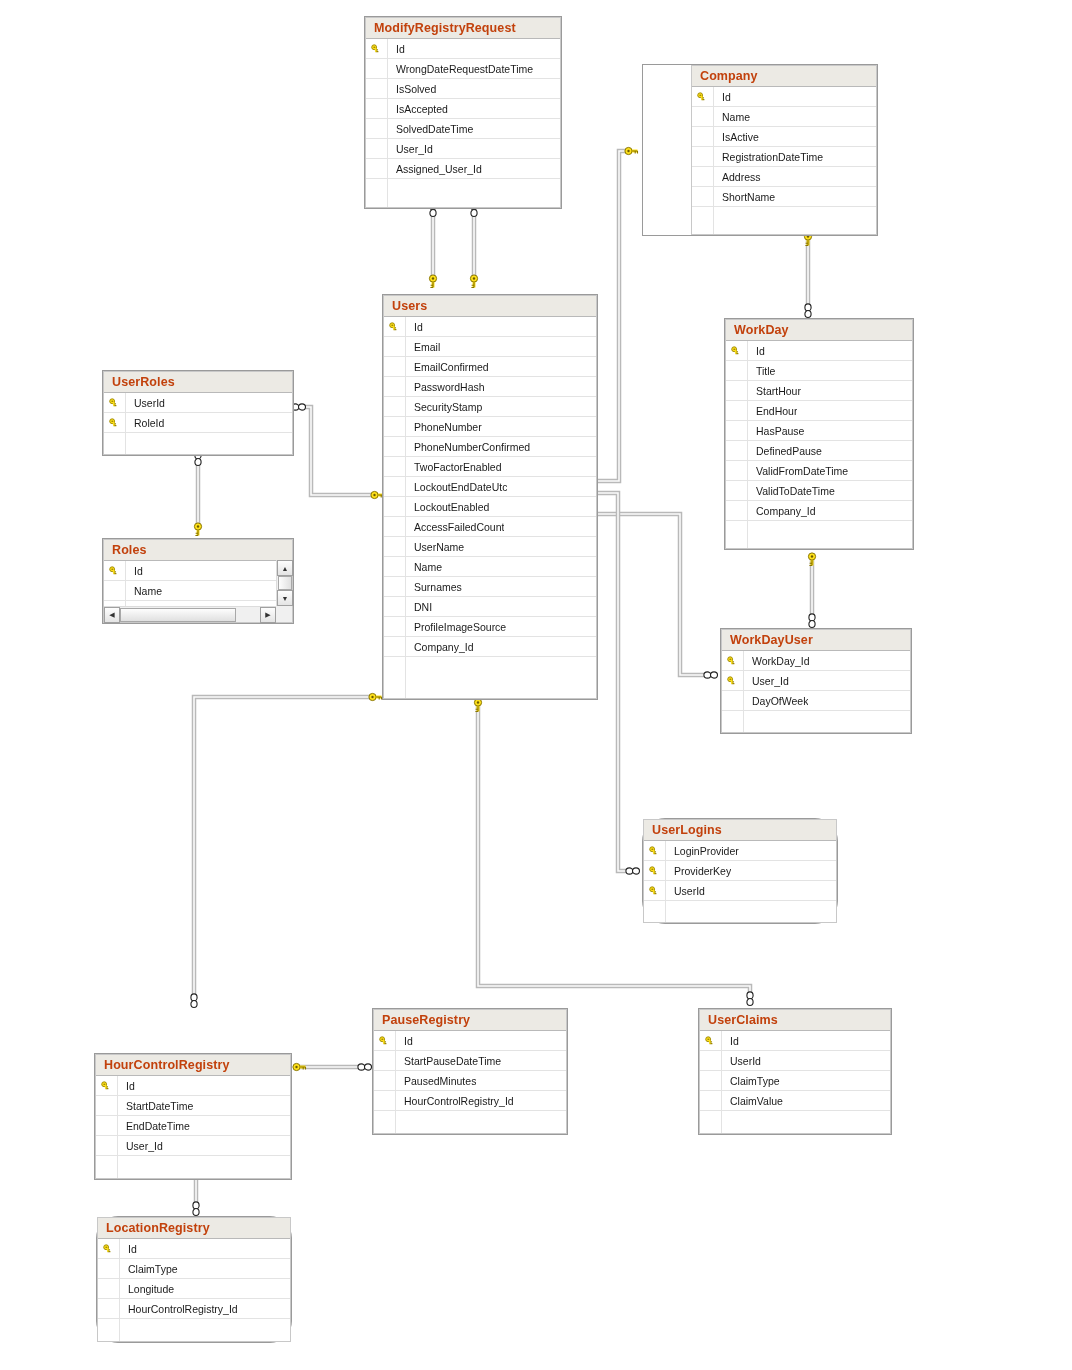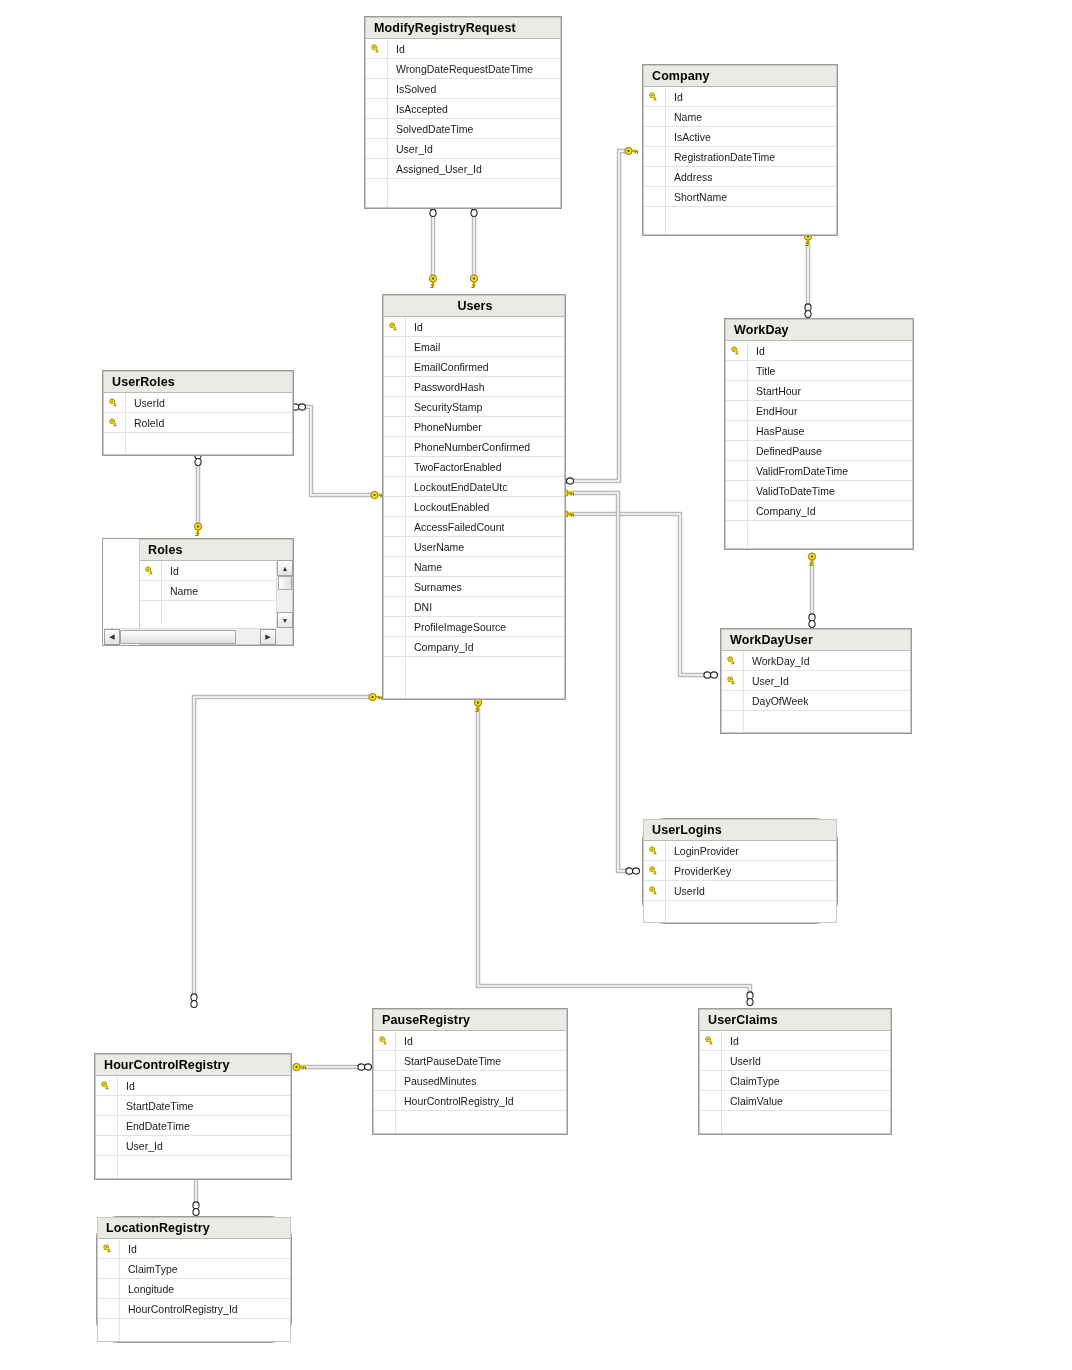"ModifyRegistryRequest" .ent-title { color: #000000 -> #c2410c }
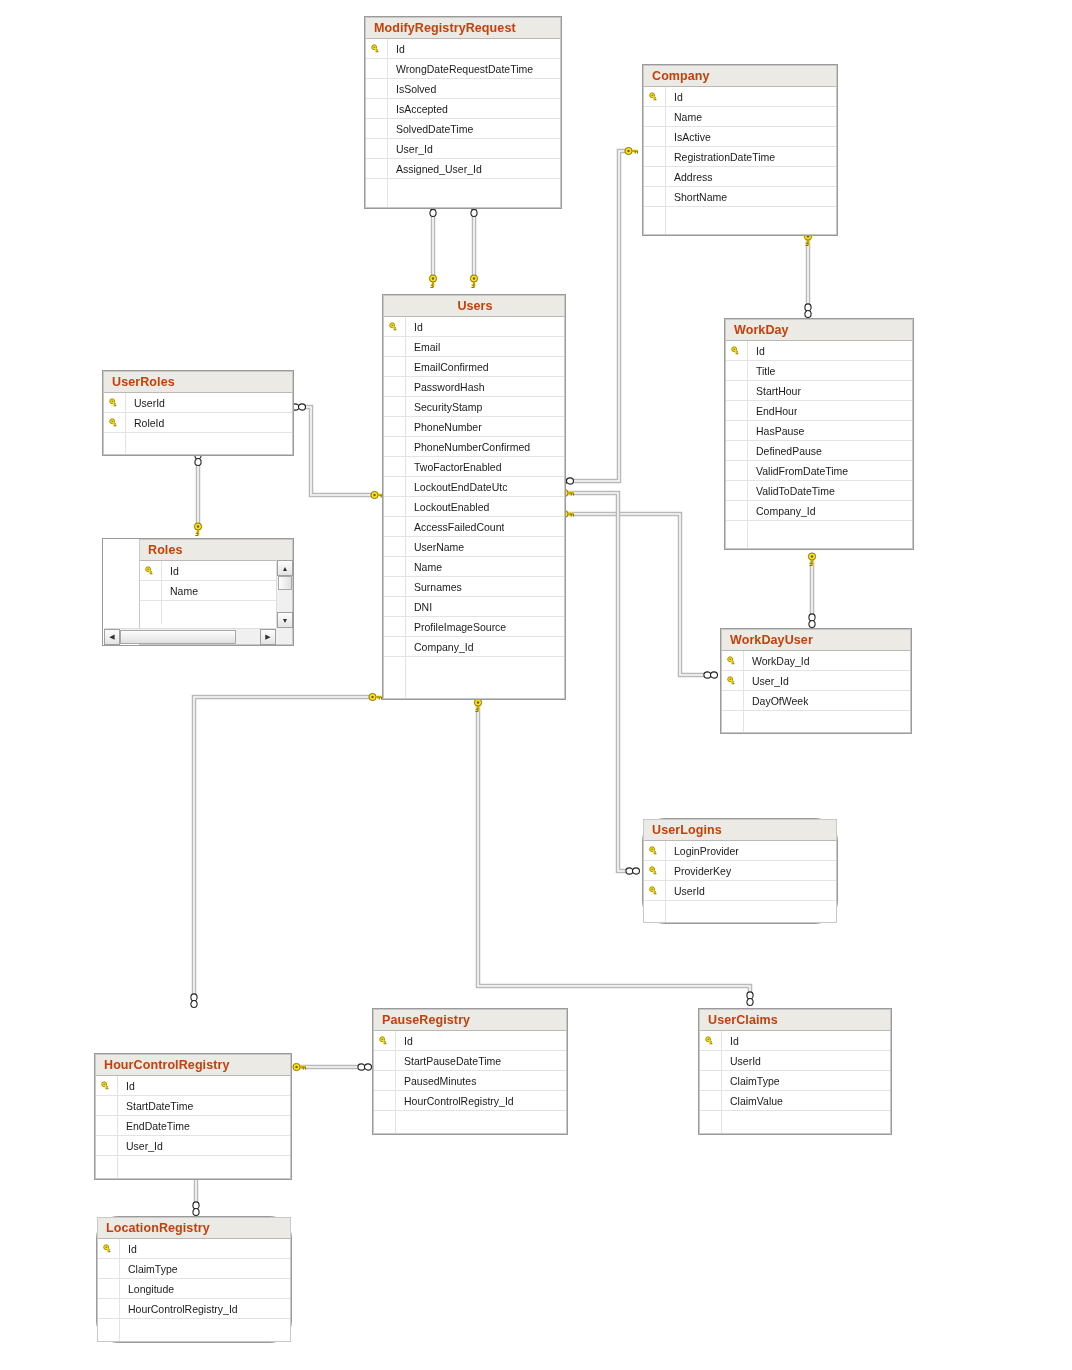"Company" div.entity { padding-left: none -> 48px; width: 196px -> 236px }
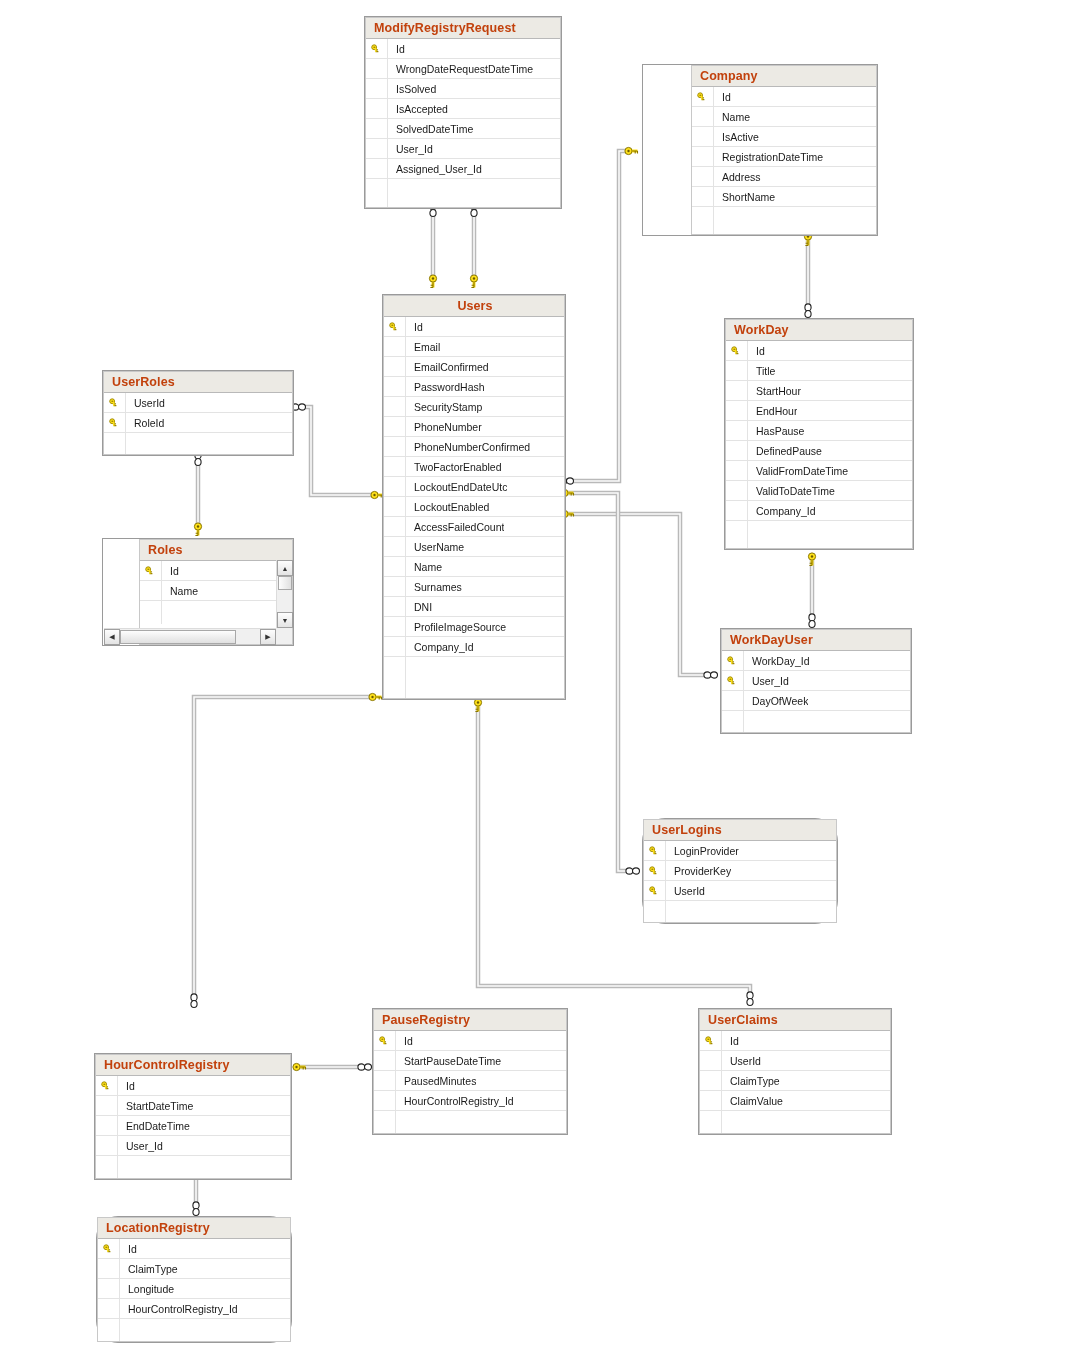"Users" div.entity { text-align: center -> none; width: 184px -> 216px }
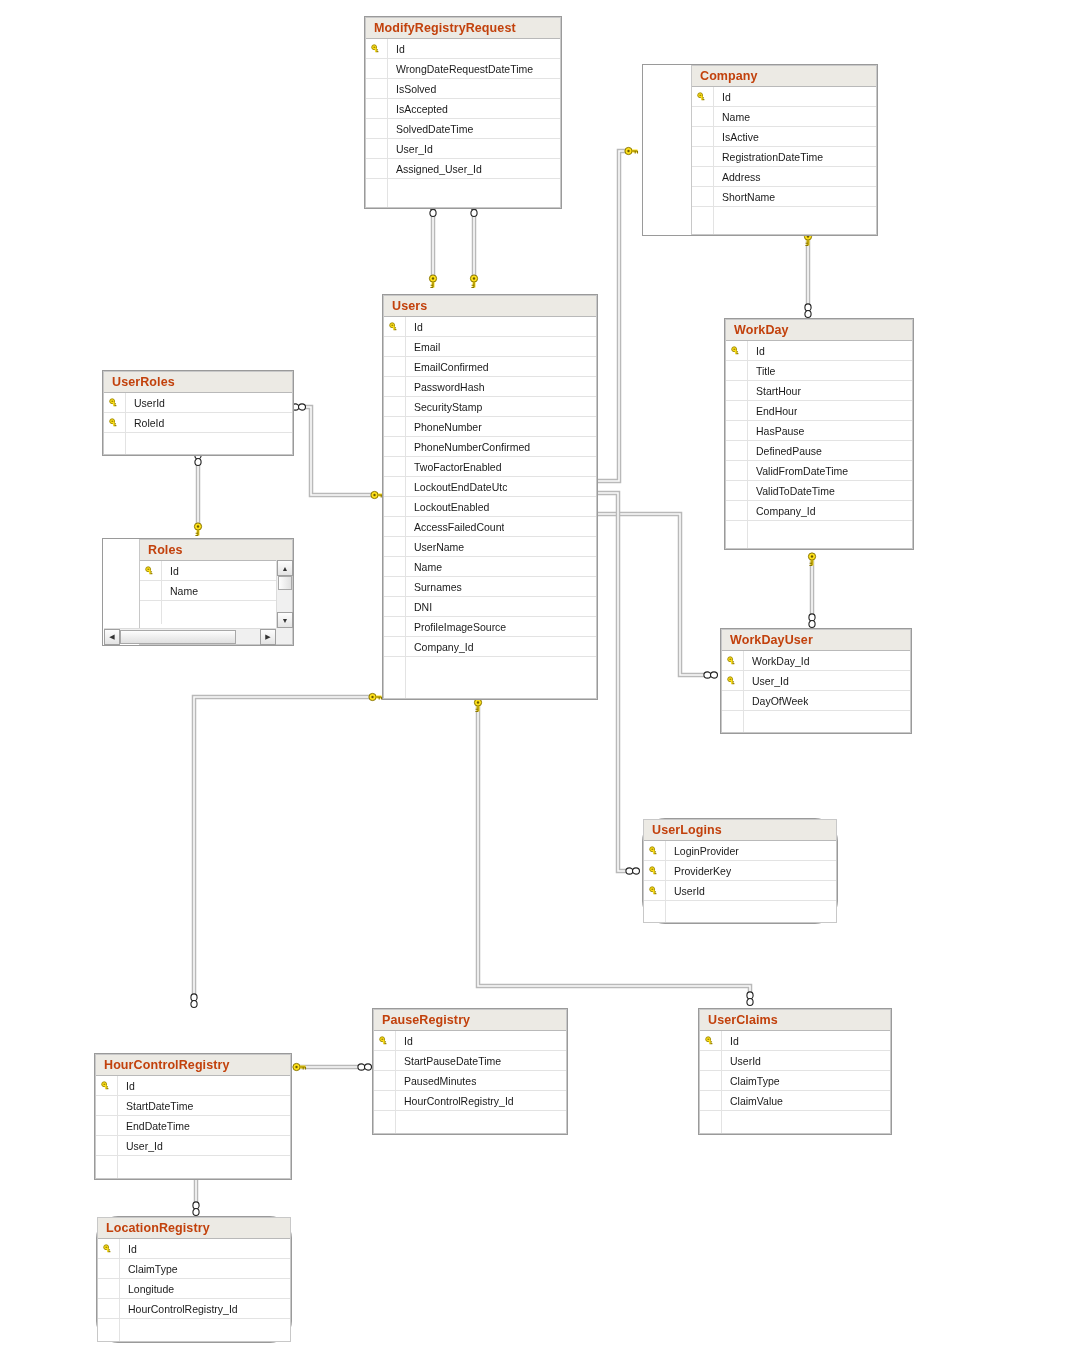"Roles" div.entity { height: 108px -> 86px; padding-left: 36px -> none }
